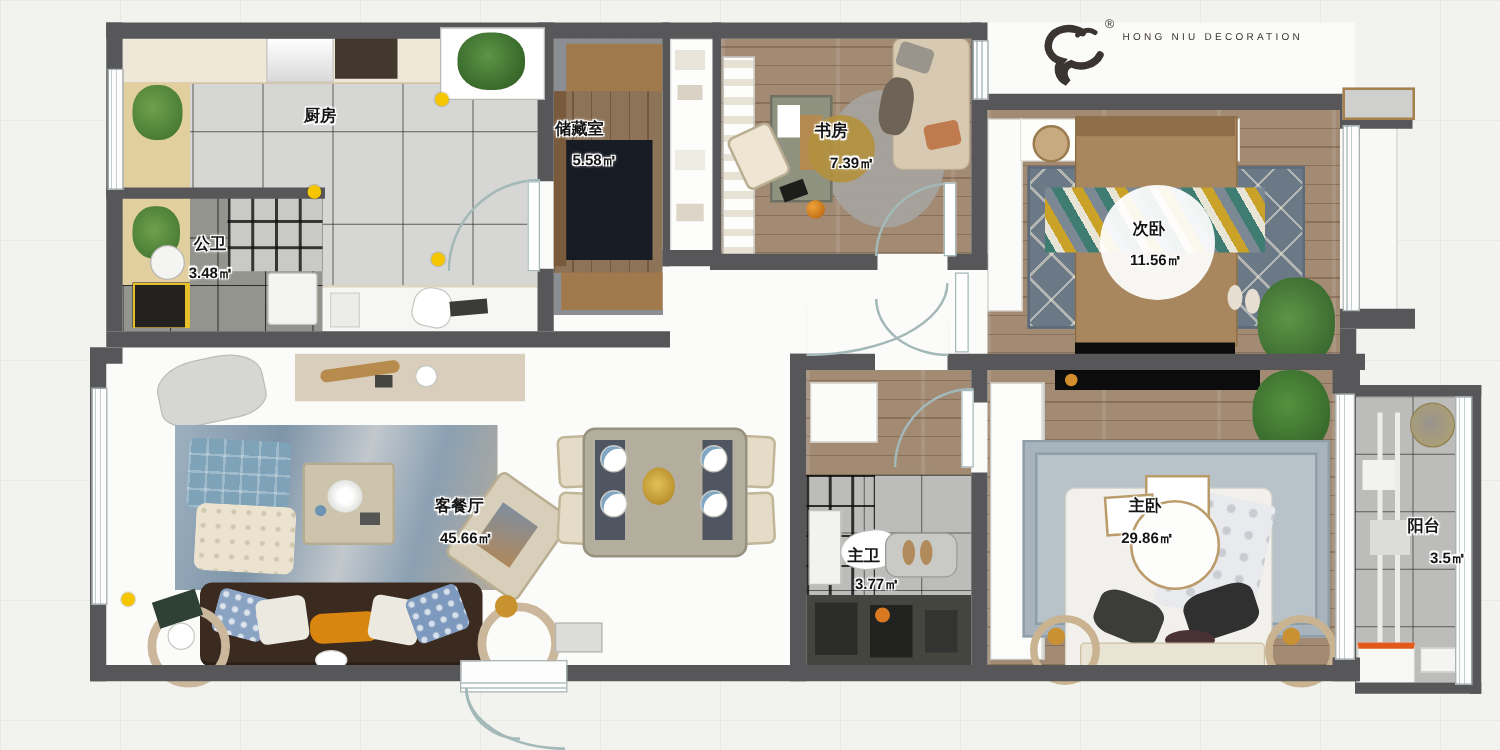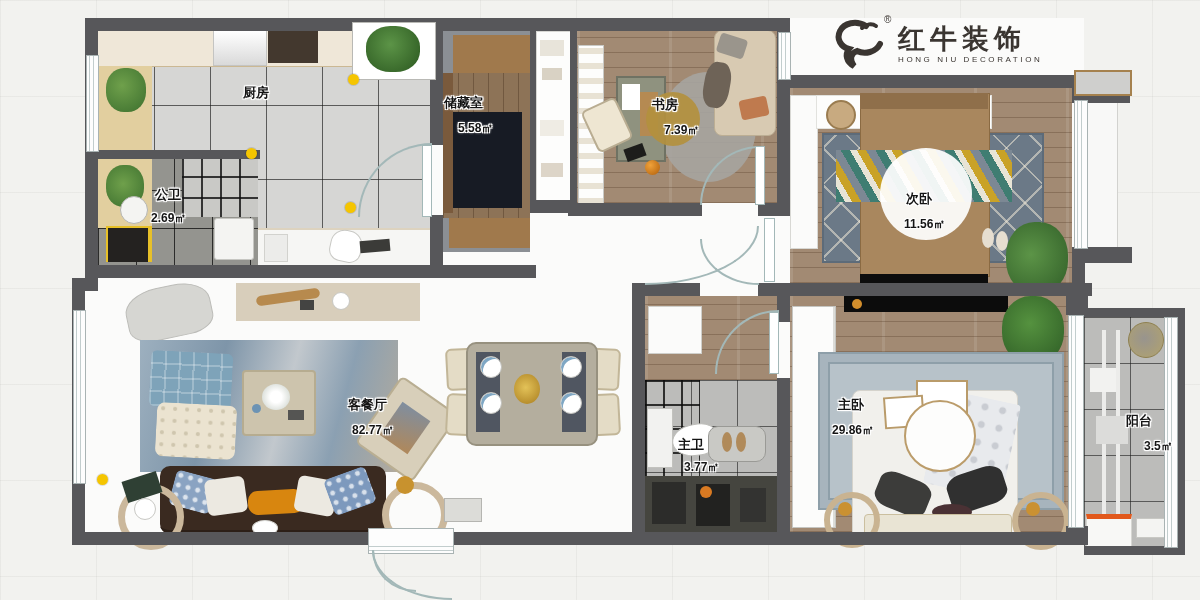"红牛装饰" div.cn { html: <div>红牛装饰</div> -> none }
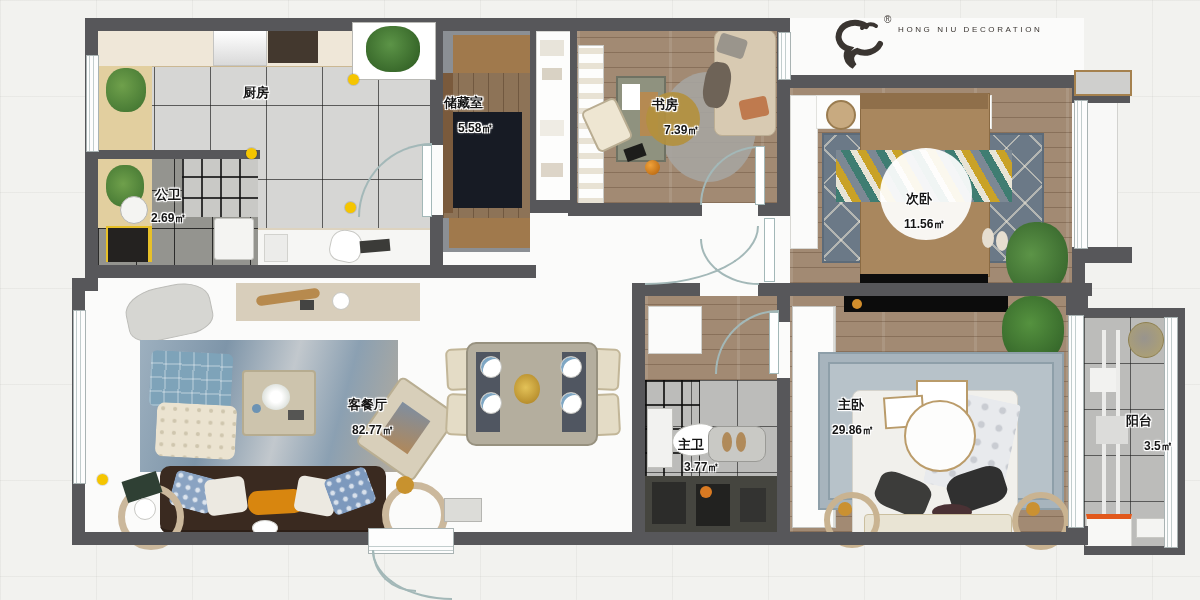"次卧" div.lbl { top: 190px -> 174px }
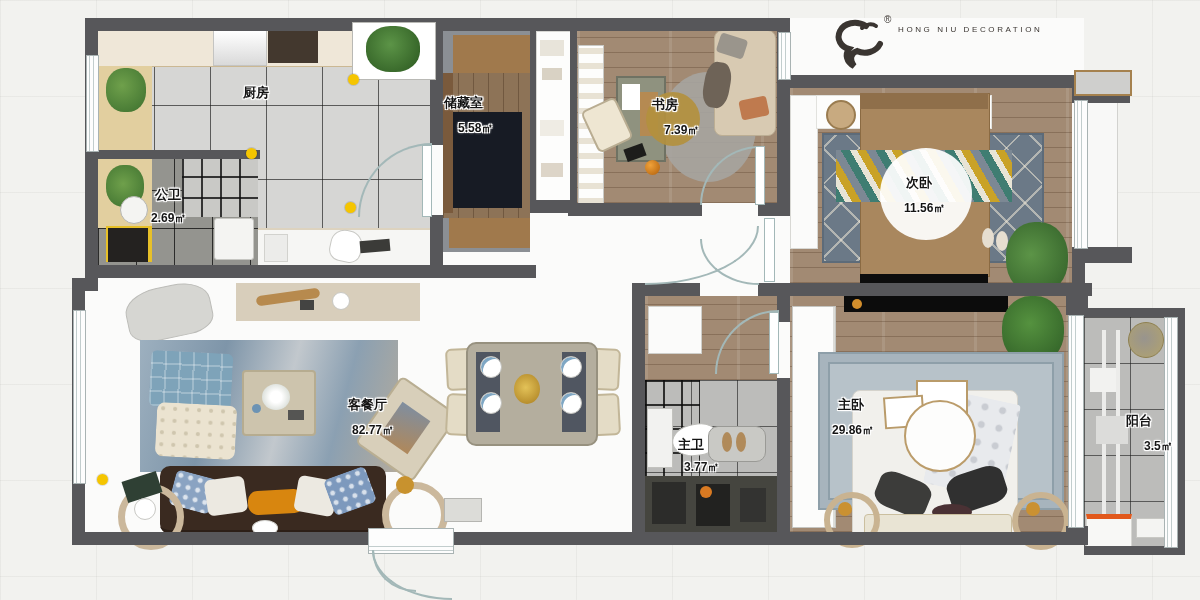"2.69㎡" div.ar { text: 2.69 -> 3.48 }
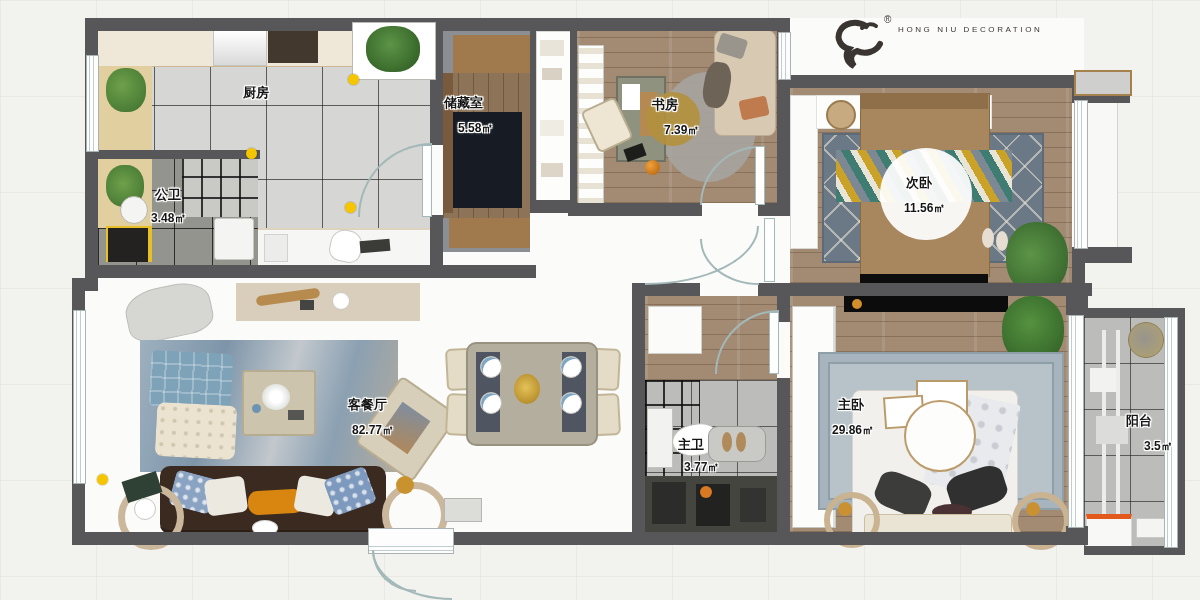"主卧" div.lbl { left: 838px -> 903px }
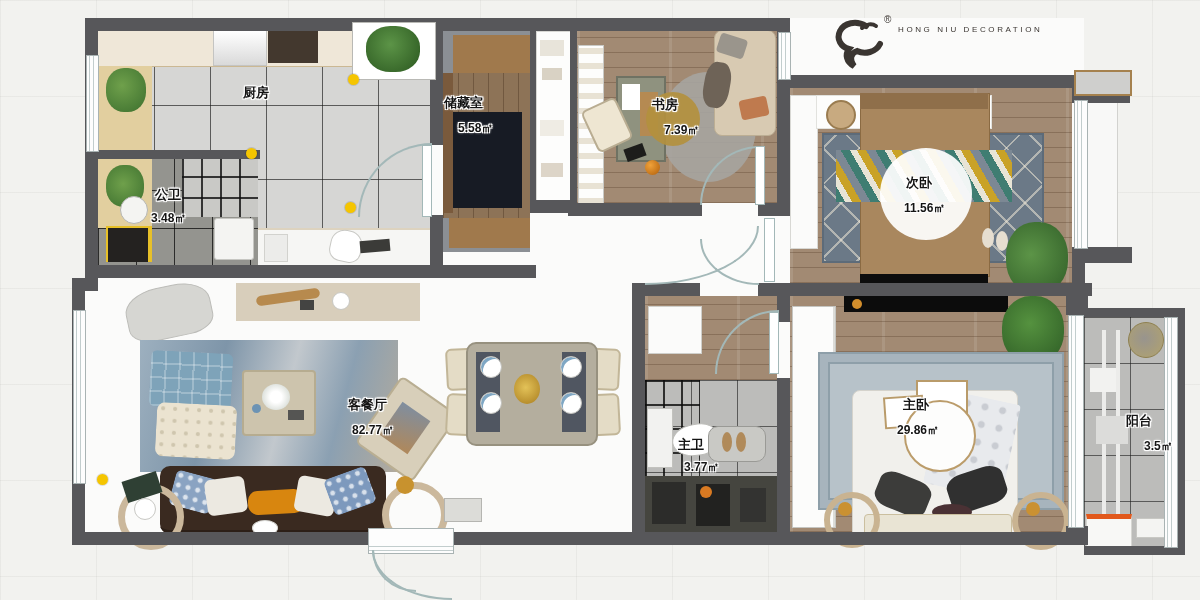"82.77㎡" div.ar { text: 82.77 -> 45.66 }
